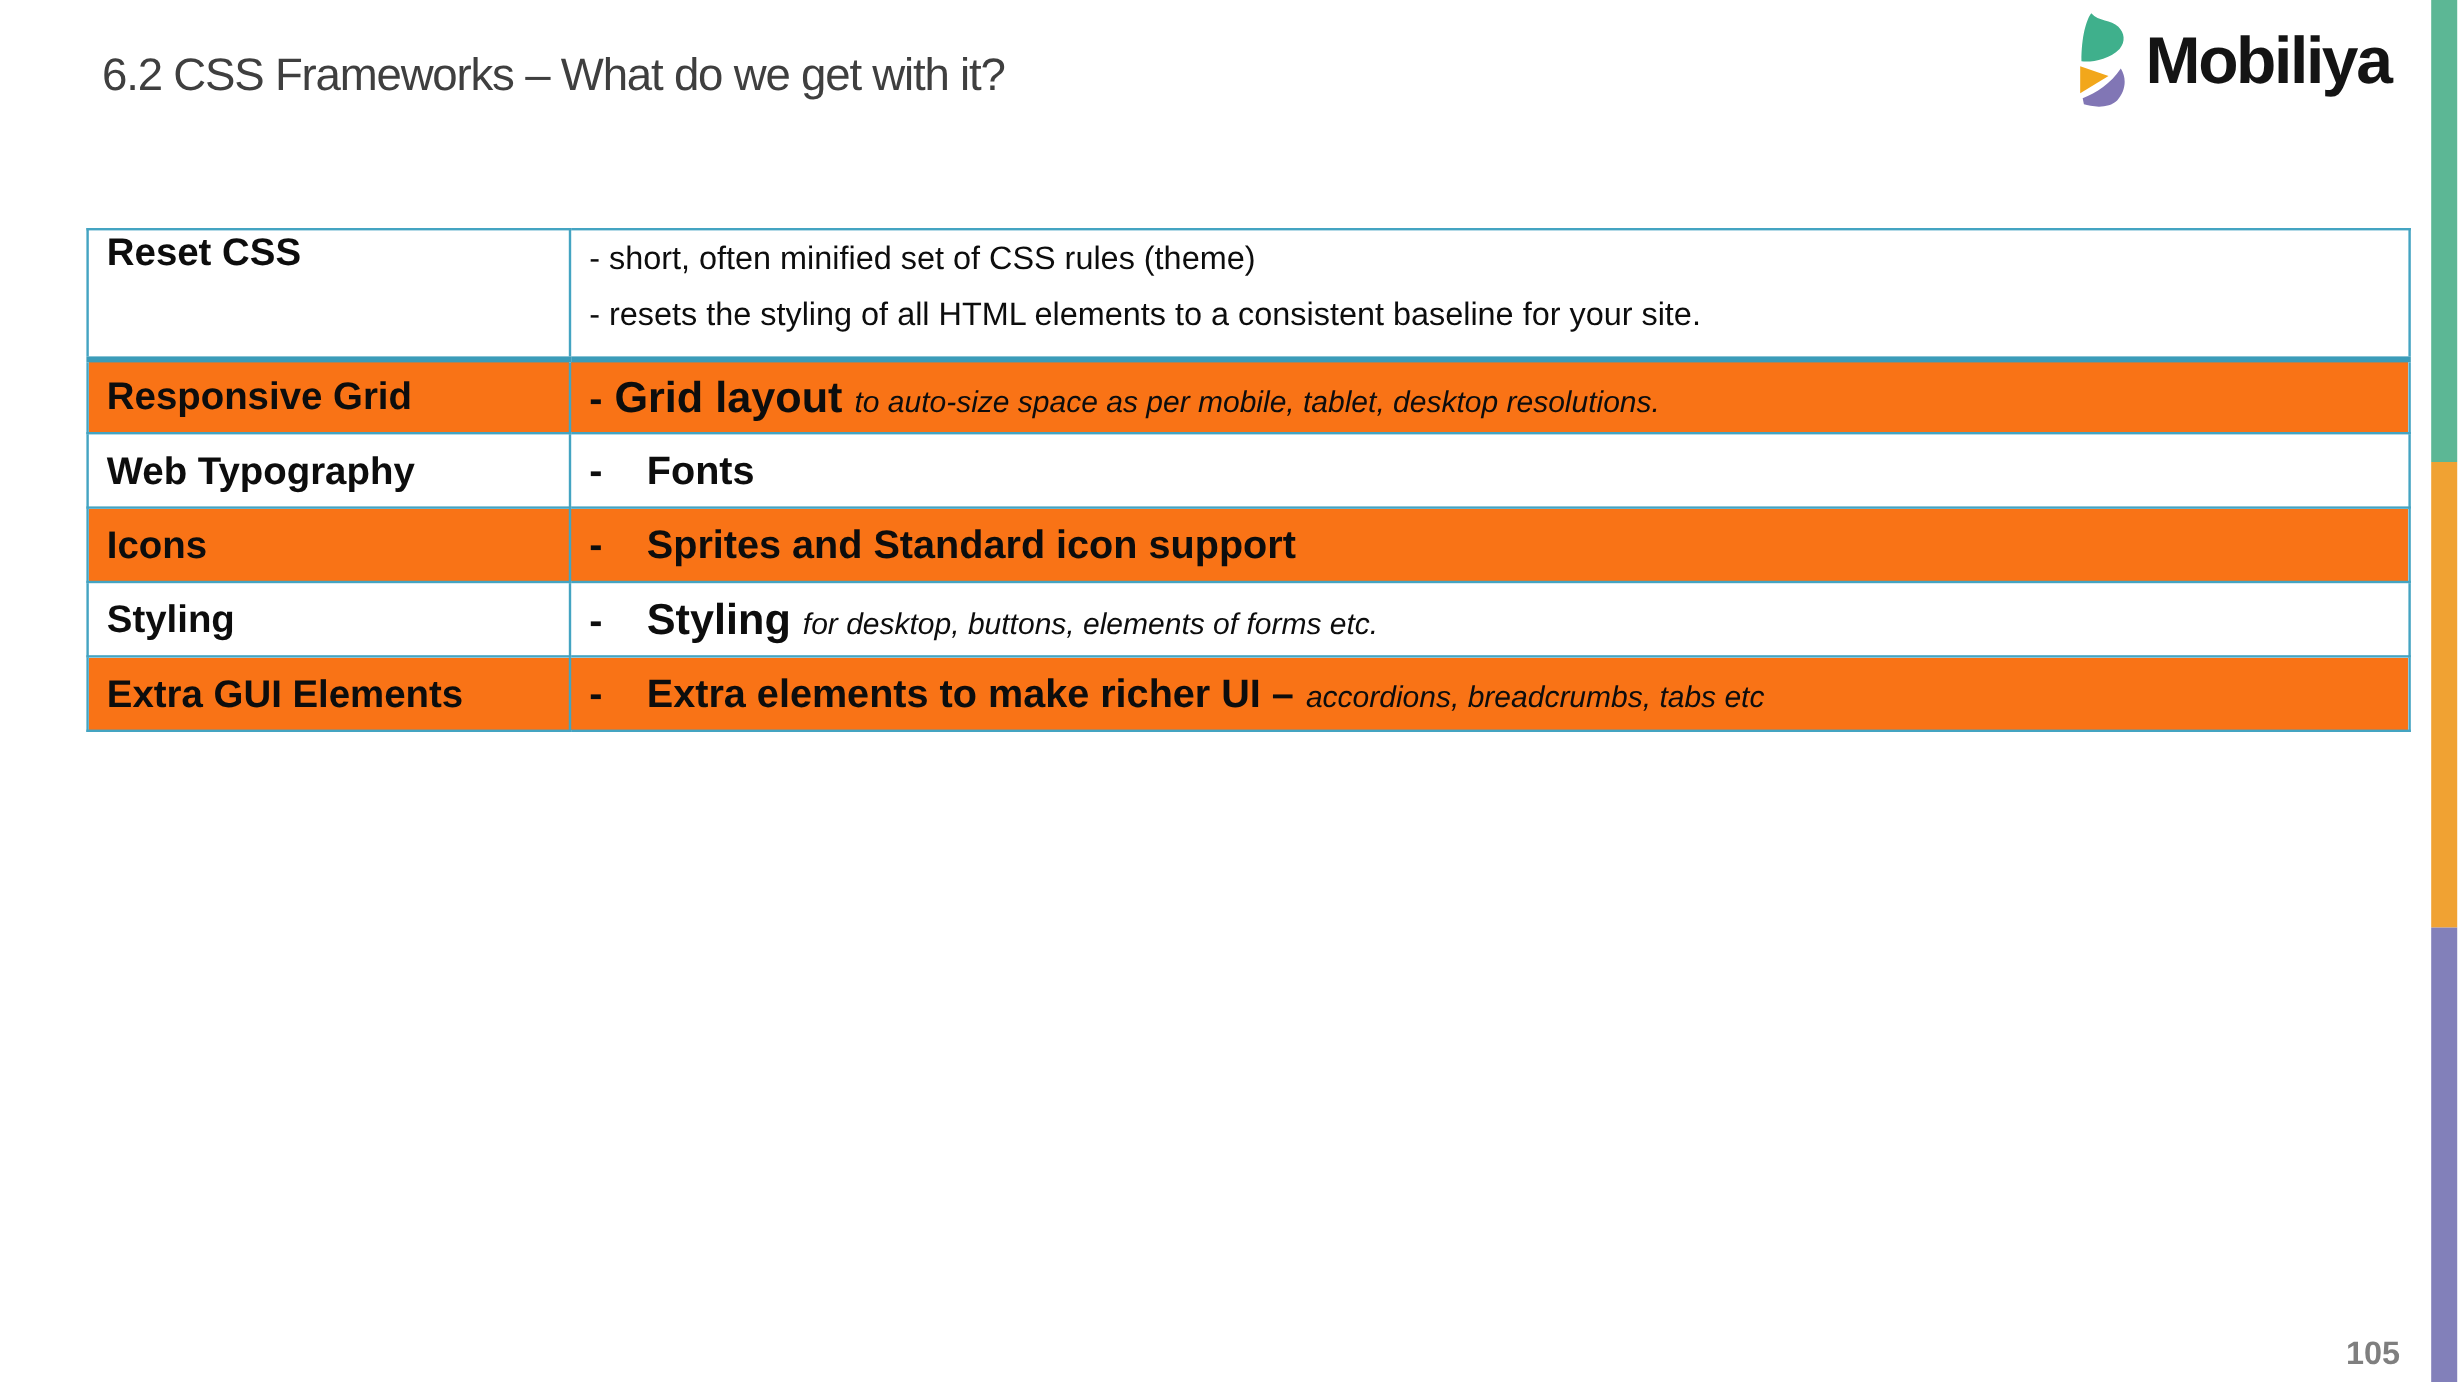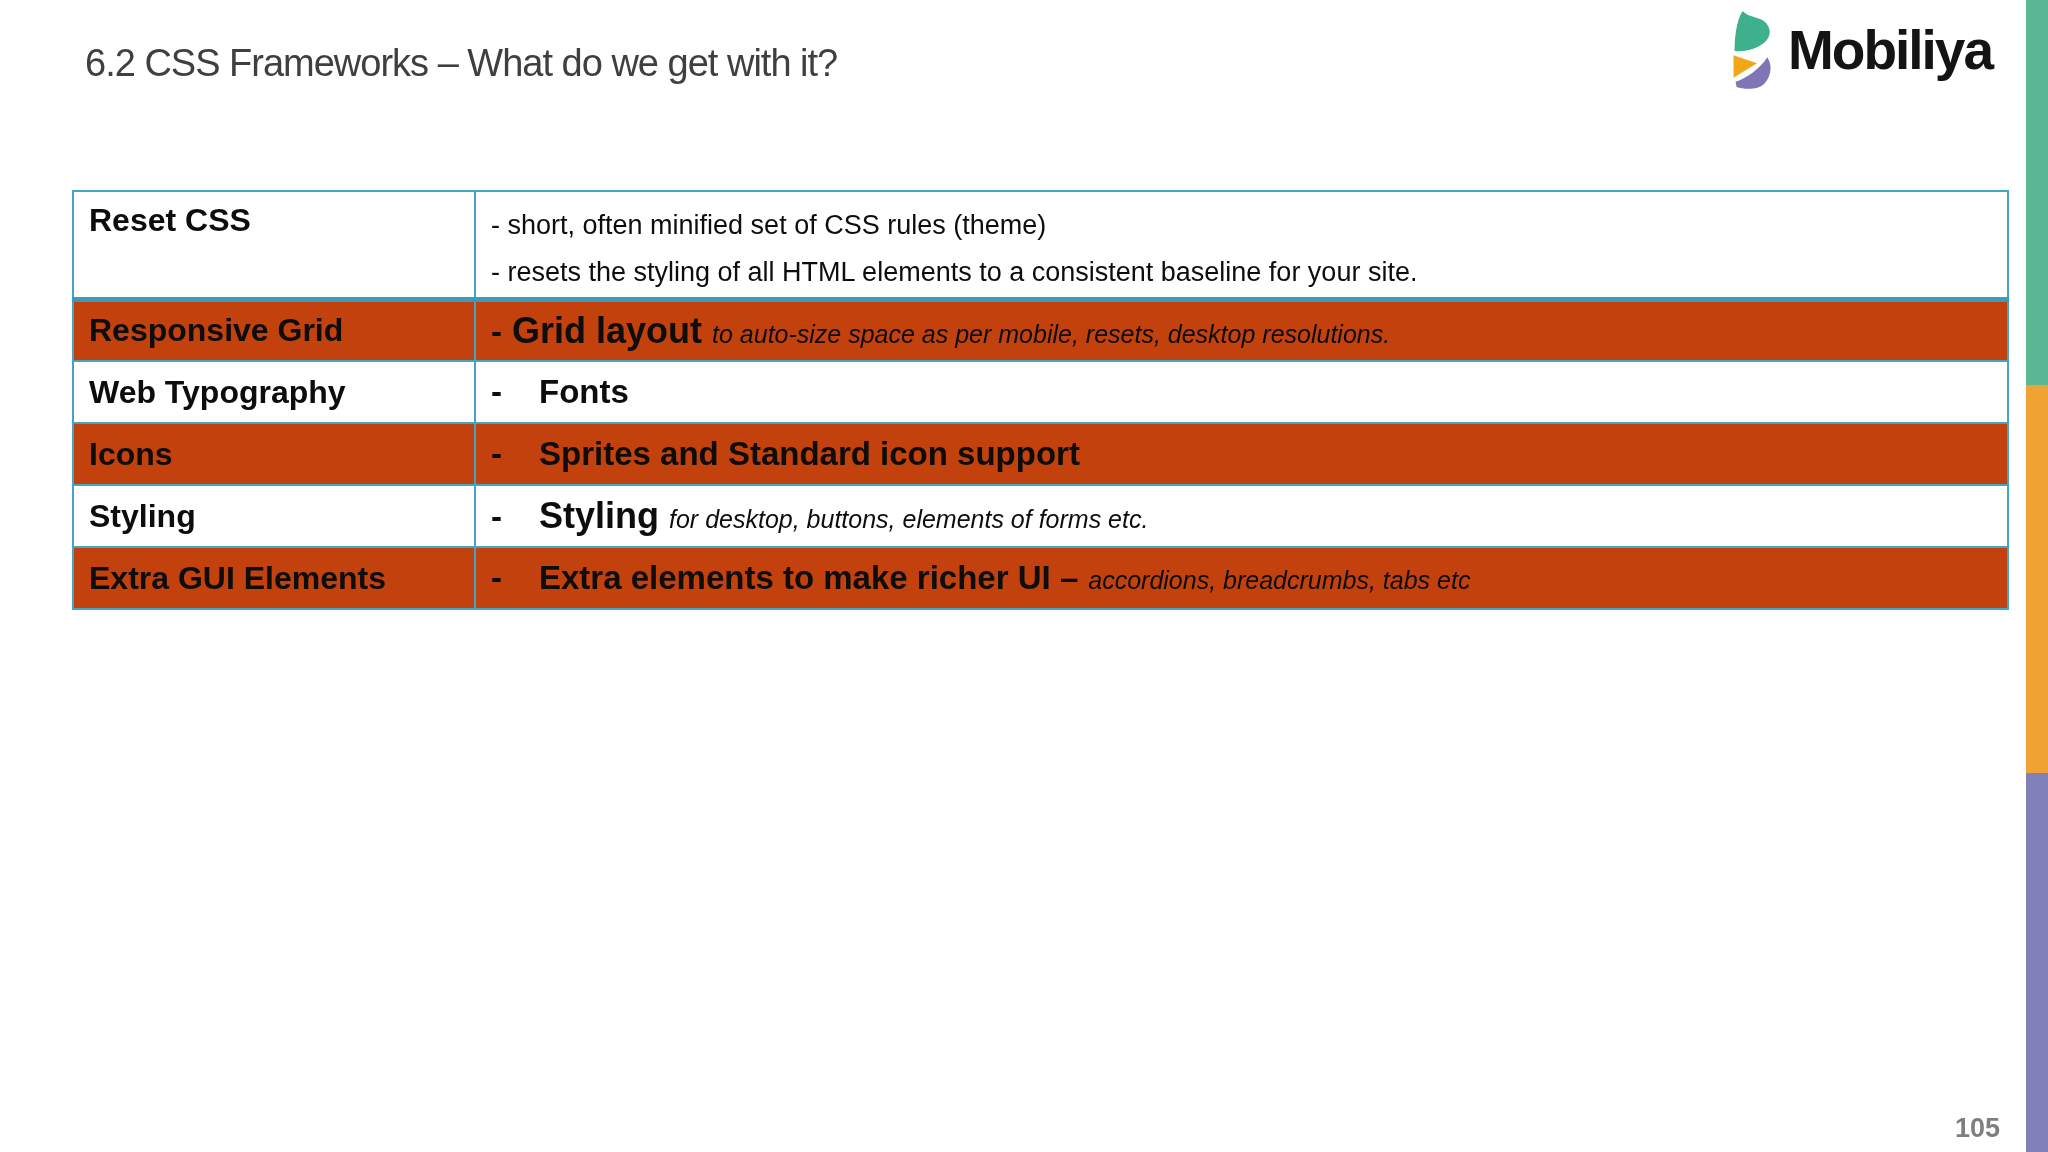"Reset CSS" .features-table tr.first td { padding-top: 10px -> 0 }
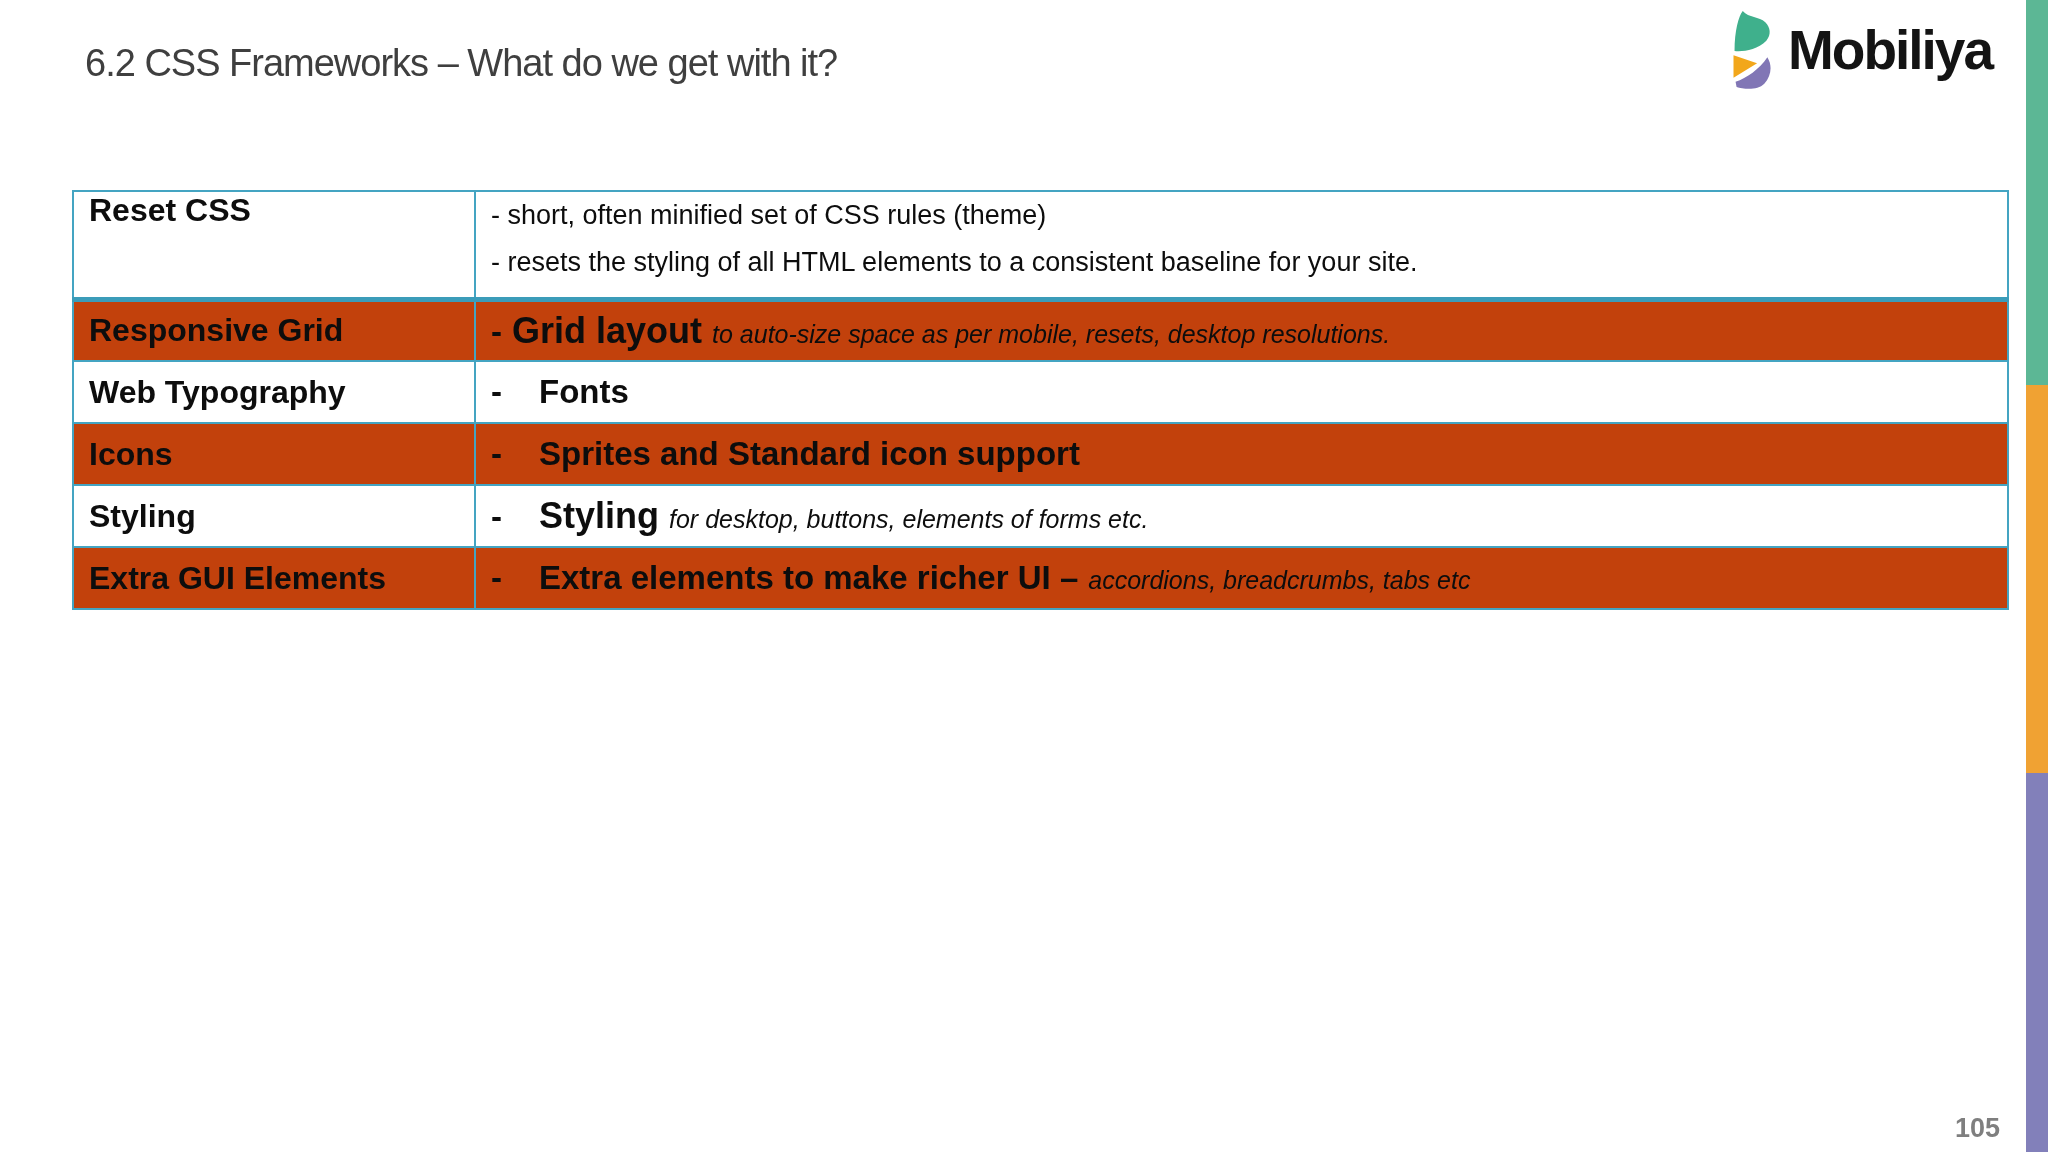"Responsive Grid" .features-table tr.alt td { background: #c2410c -> #f97316 }
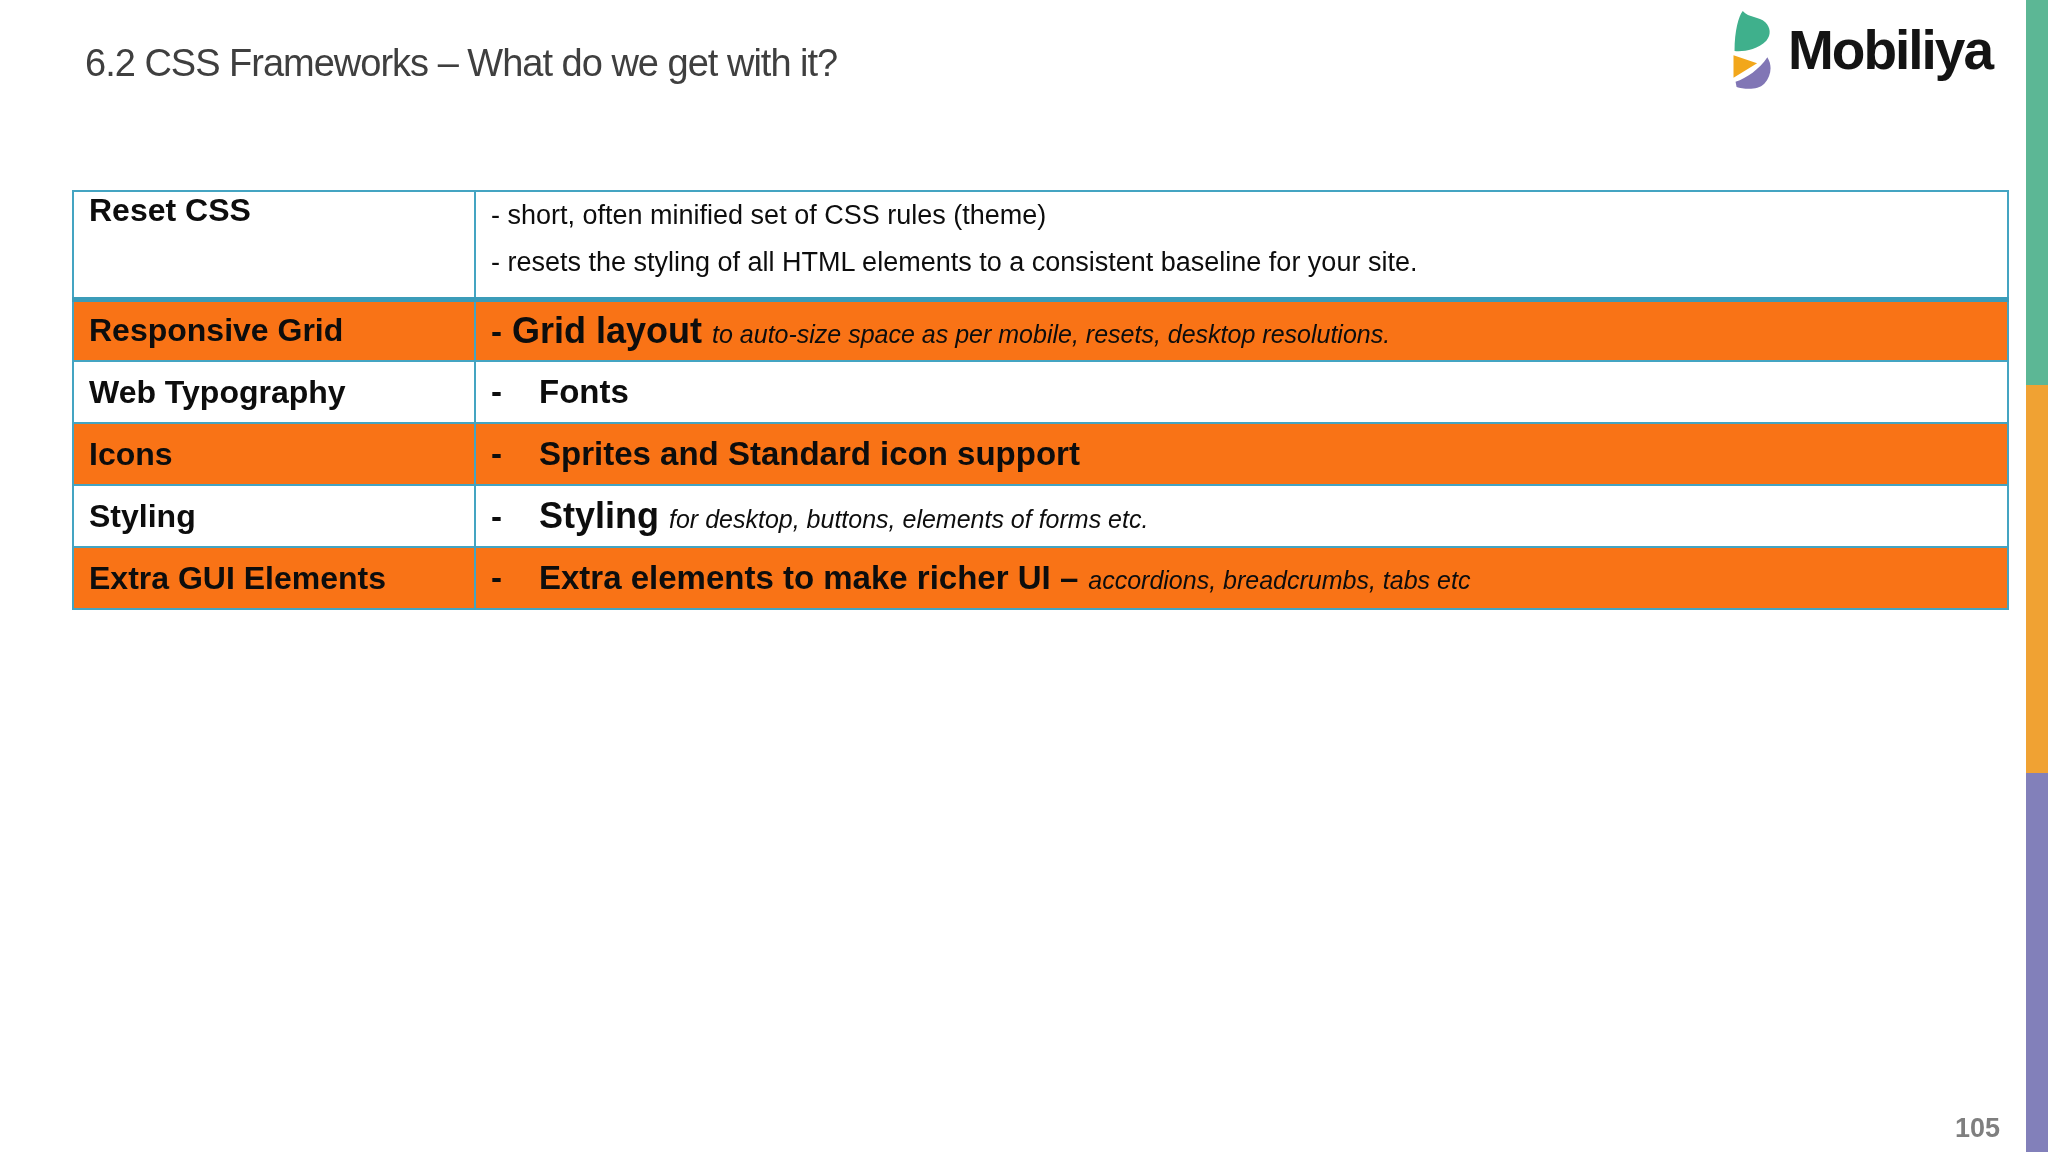"to auto-size space as per" span.desc-note { text: resets -> tablet }
